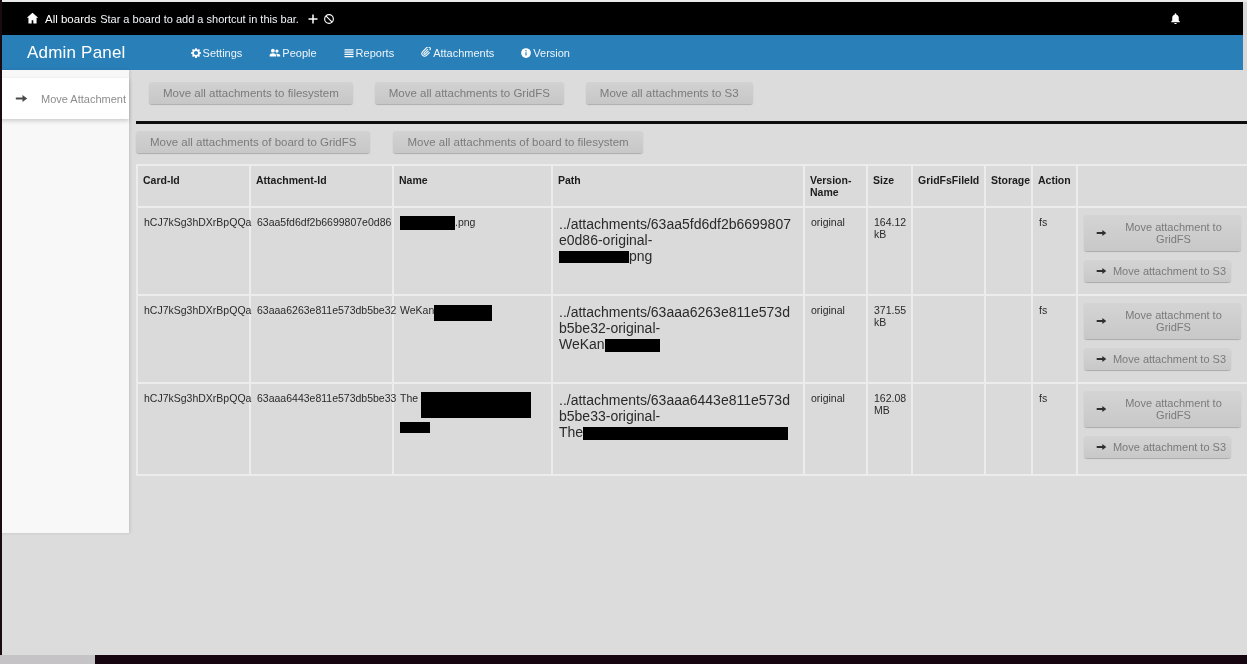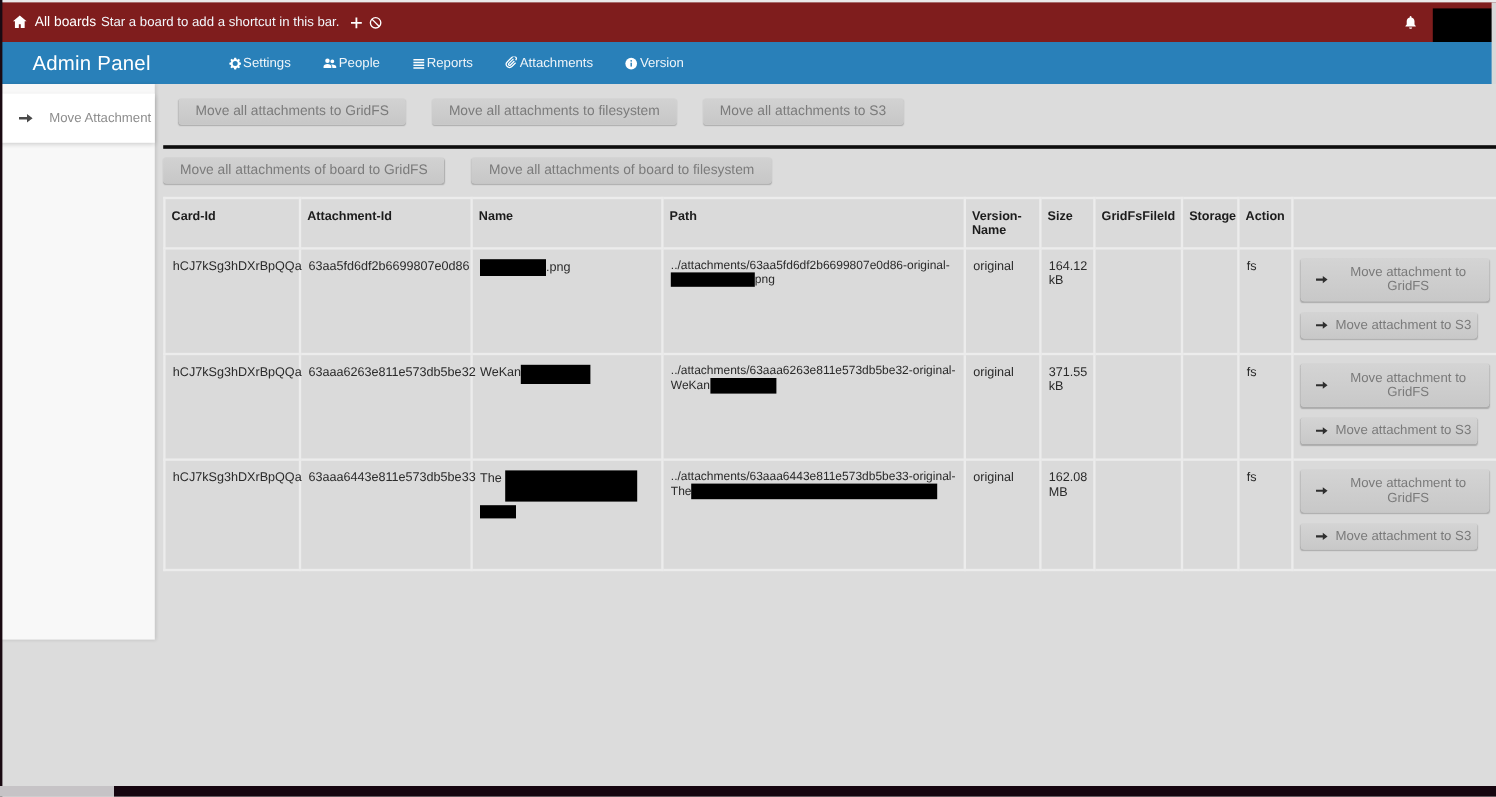"All boards" .topbar { background: #7f1d1d -> #000000; padding-left: 10px -> 26px }
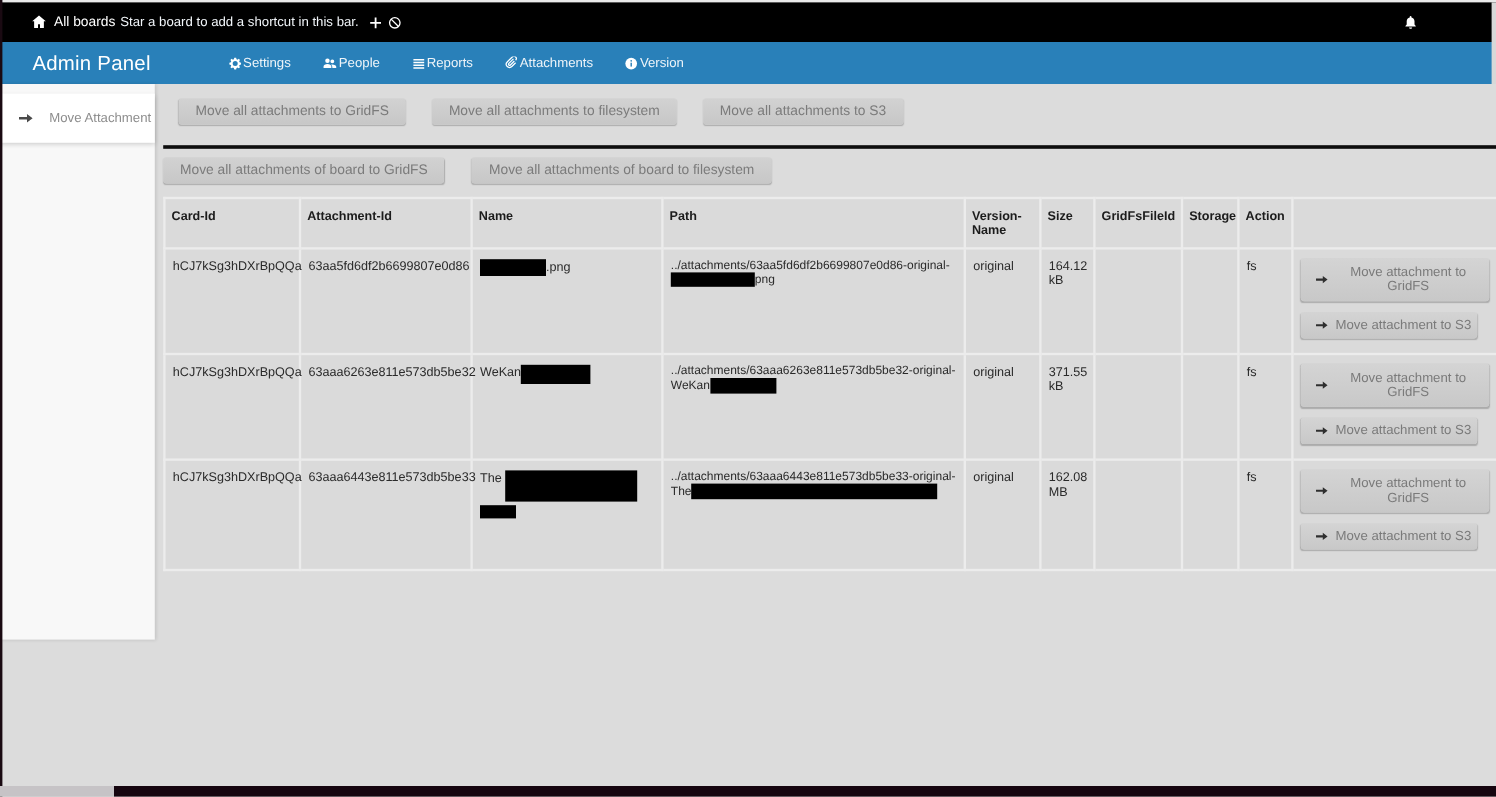"Move all attachments to GridFS" button.btn { order: before "Move all attachments to filesystem" -> after "Move all attachments to filesystem" }
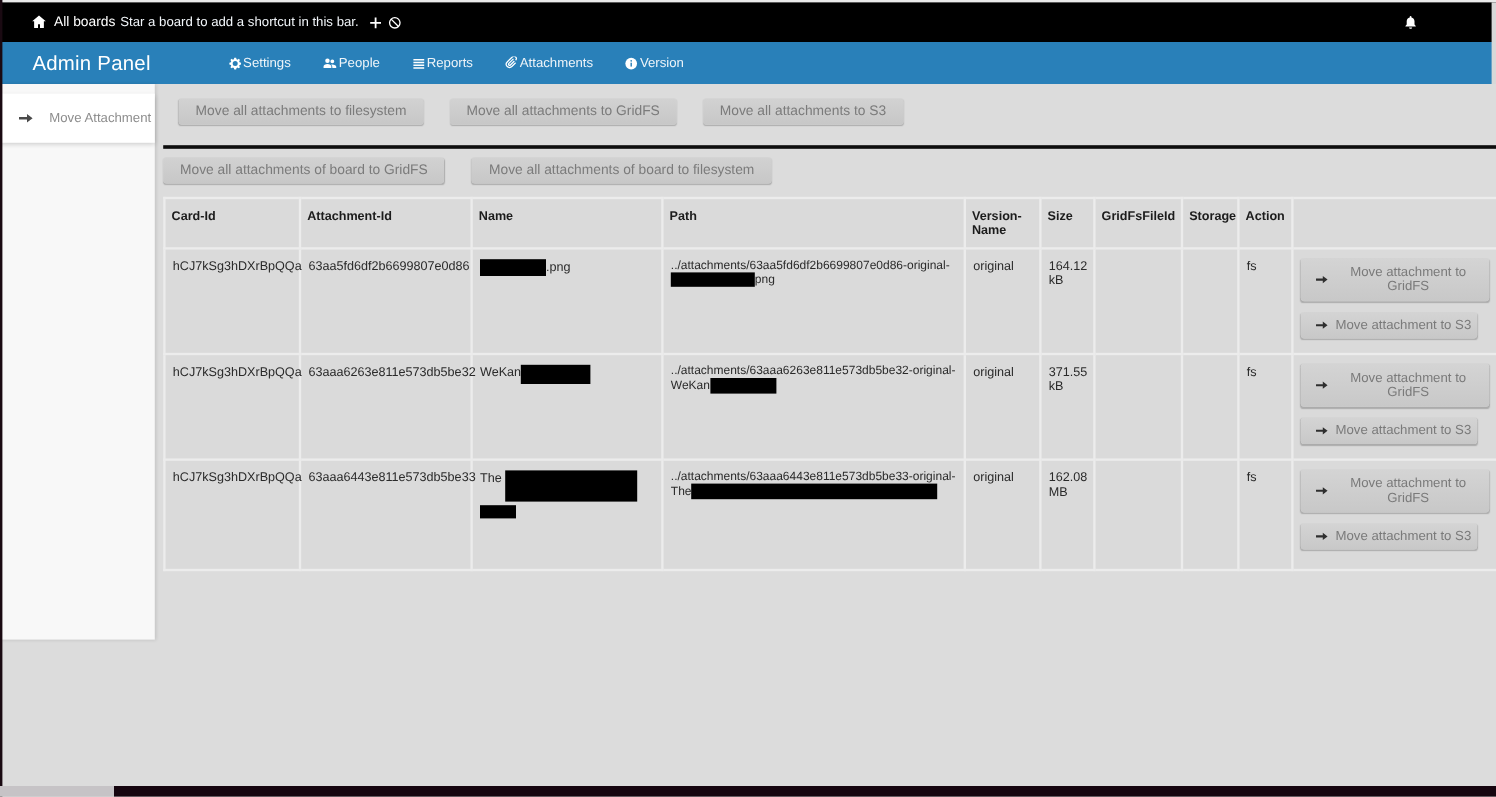"../attachments/63aa5fd6df2b6699807e0d86-" .path-cell { font-size: 10px -> 14px }
